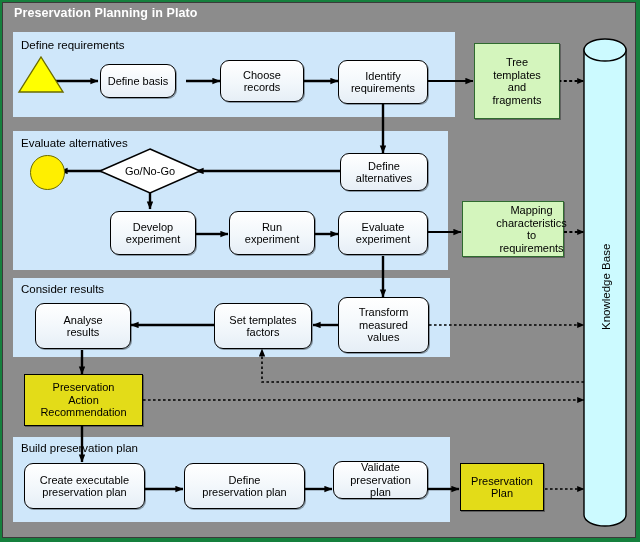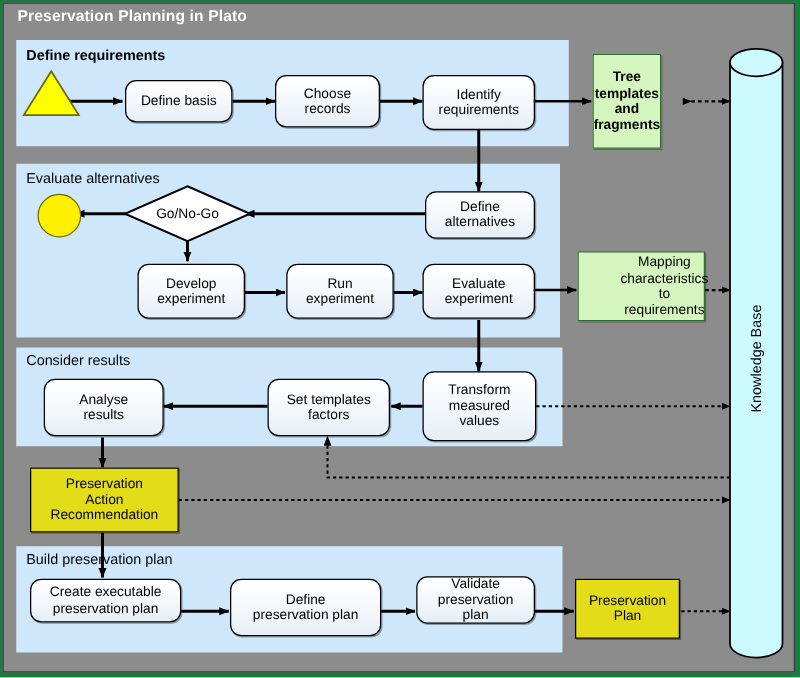"Define requirements" div.panel-label { font-weight: bold -> none }
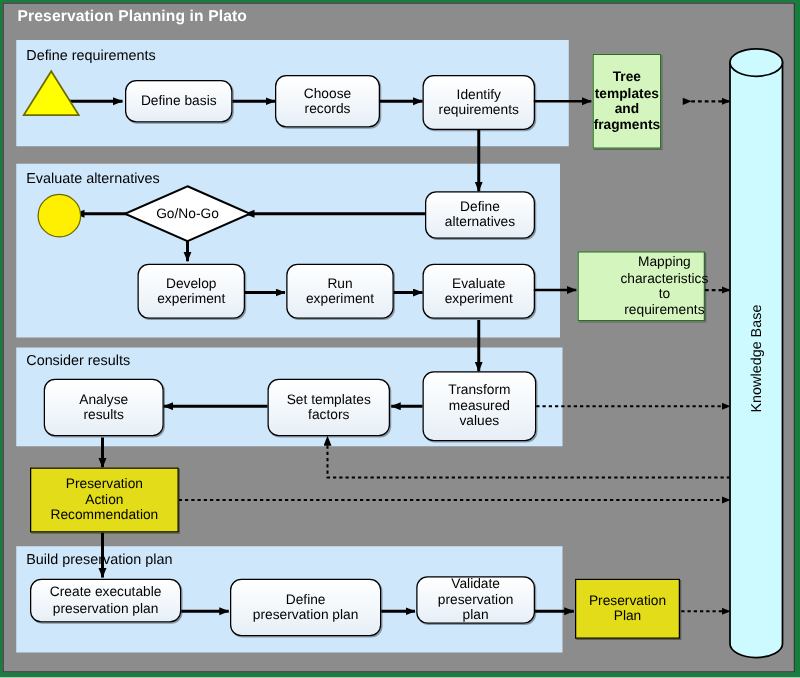"Tree" div.node { font-weight: bold -> none; width: 55px -> 86px }
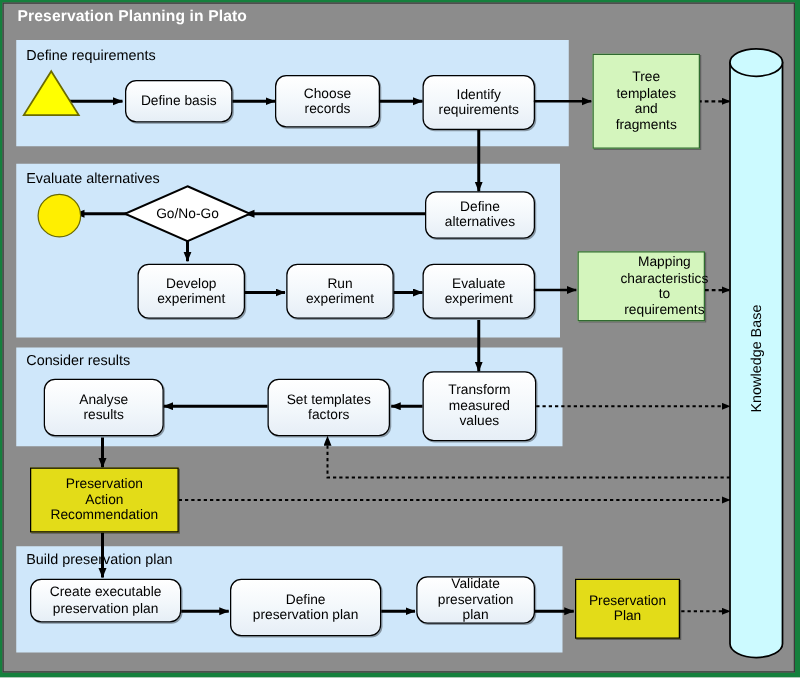"Define basis" div.node { width: 86px -> 76px }
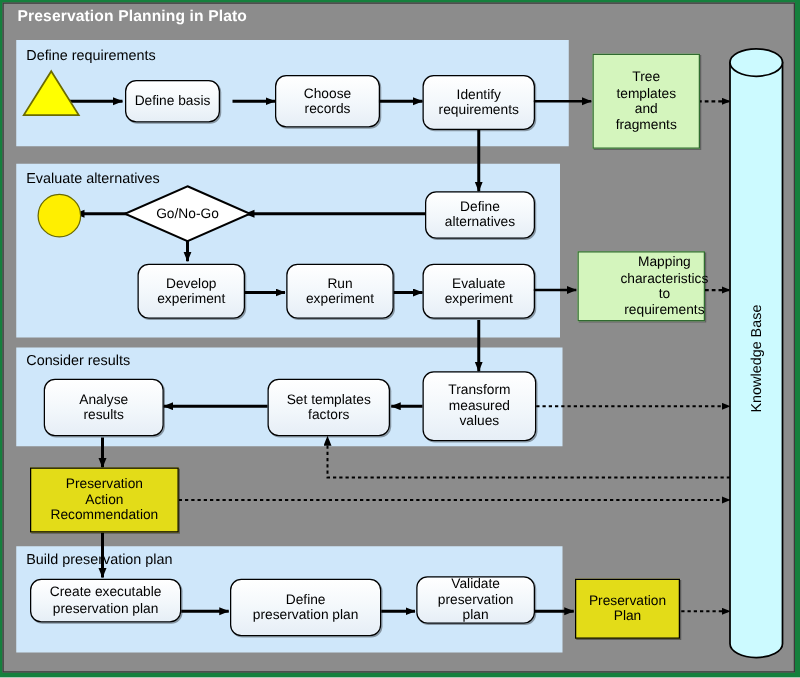"Create executable" div.node { height: 35px -> 46px }
